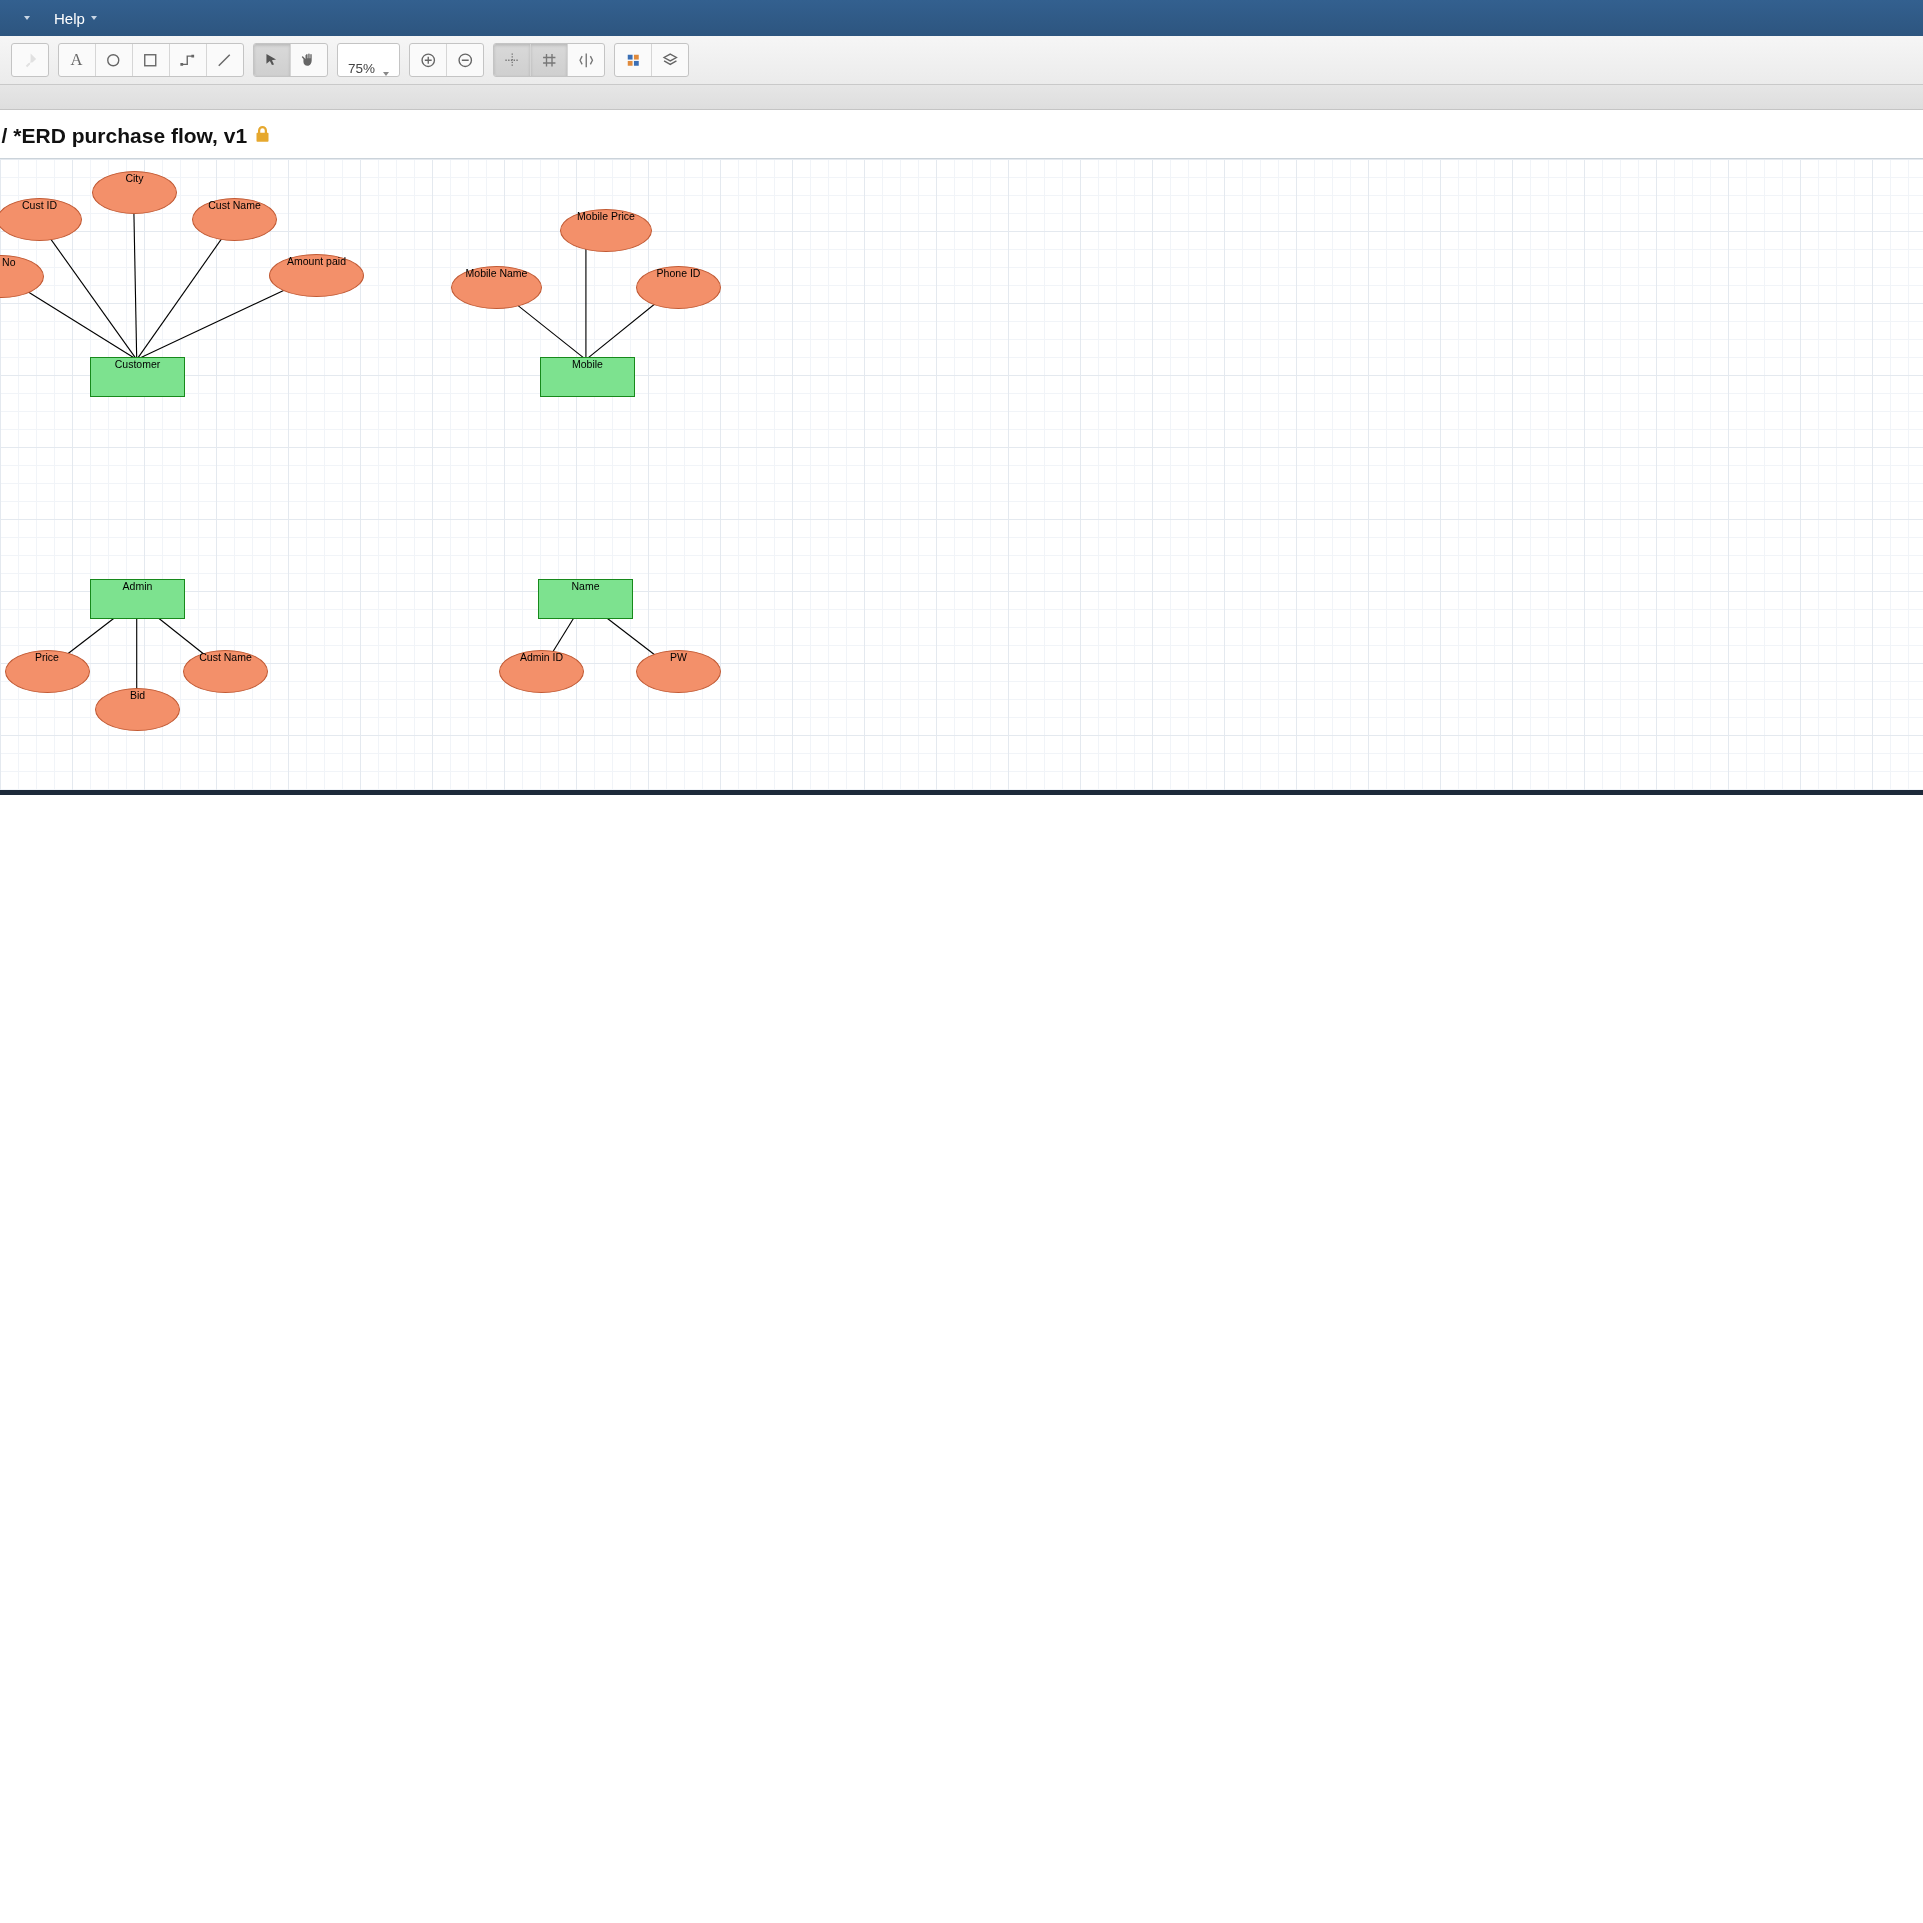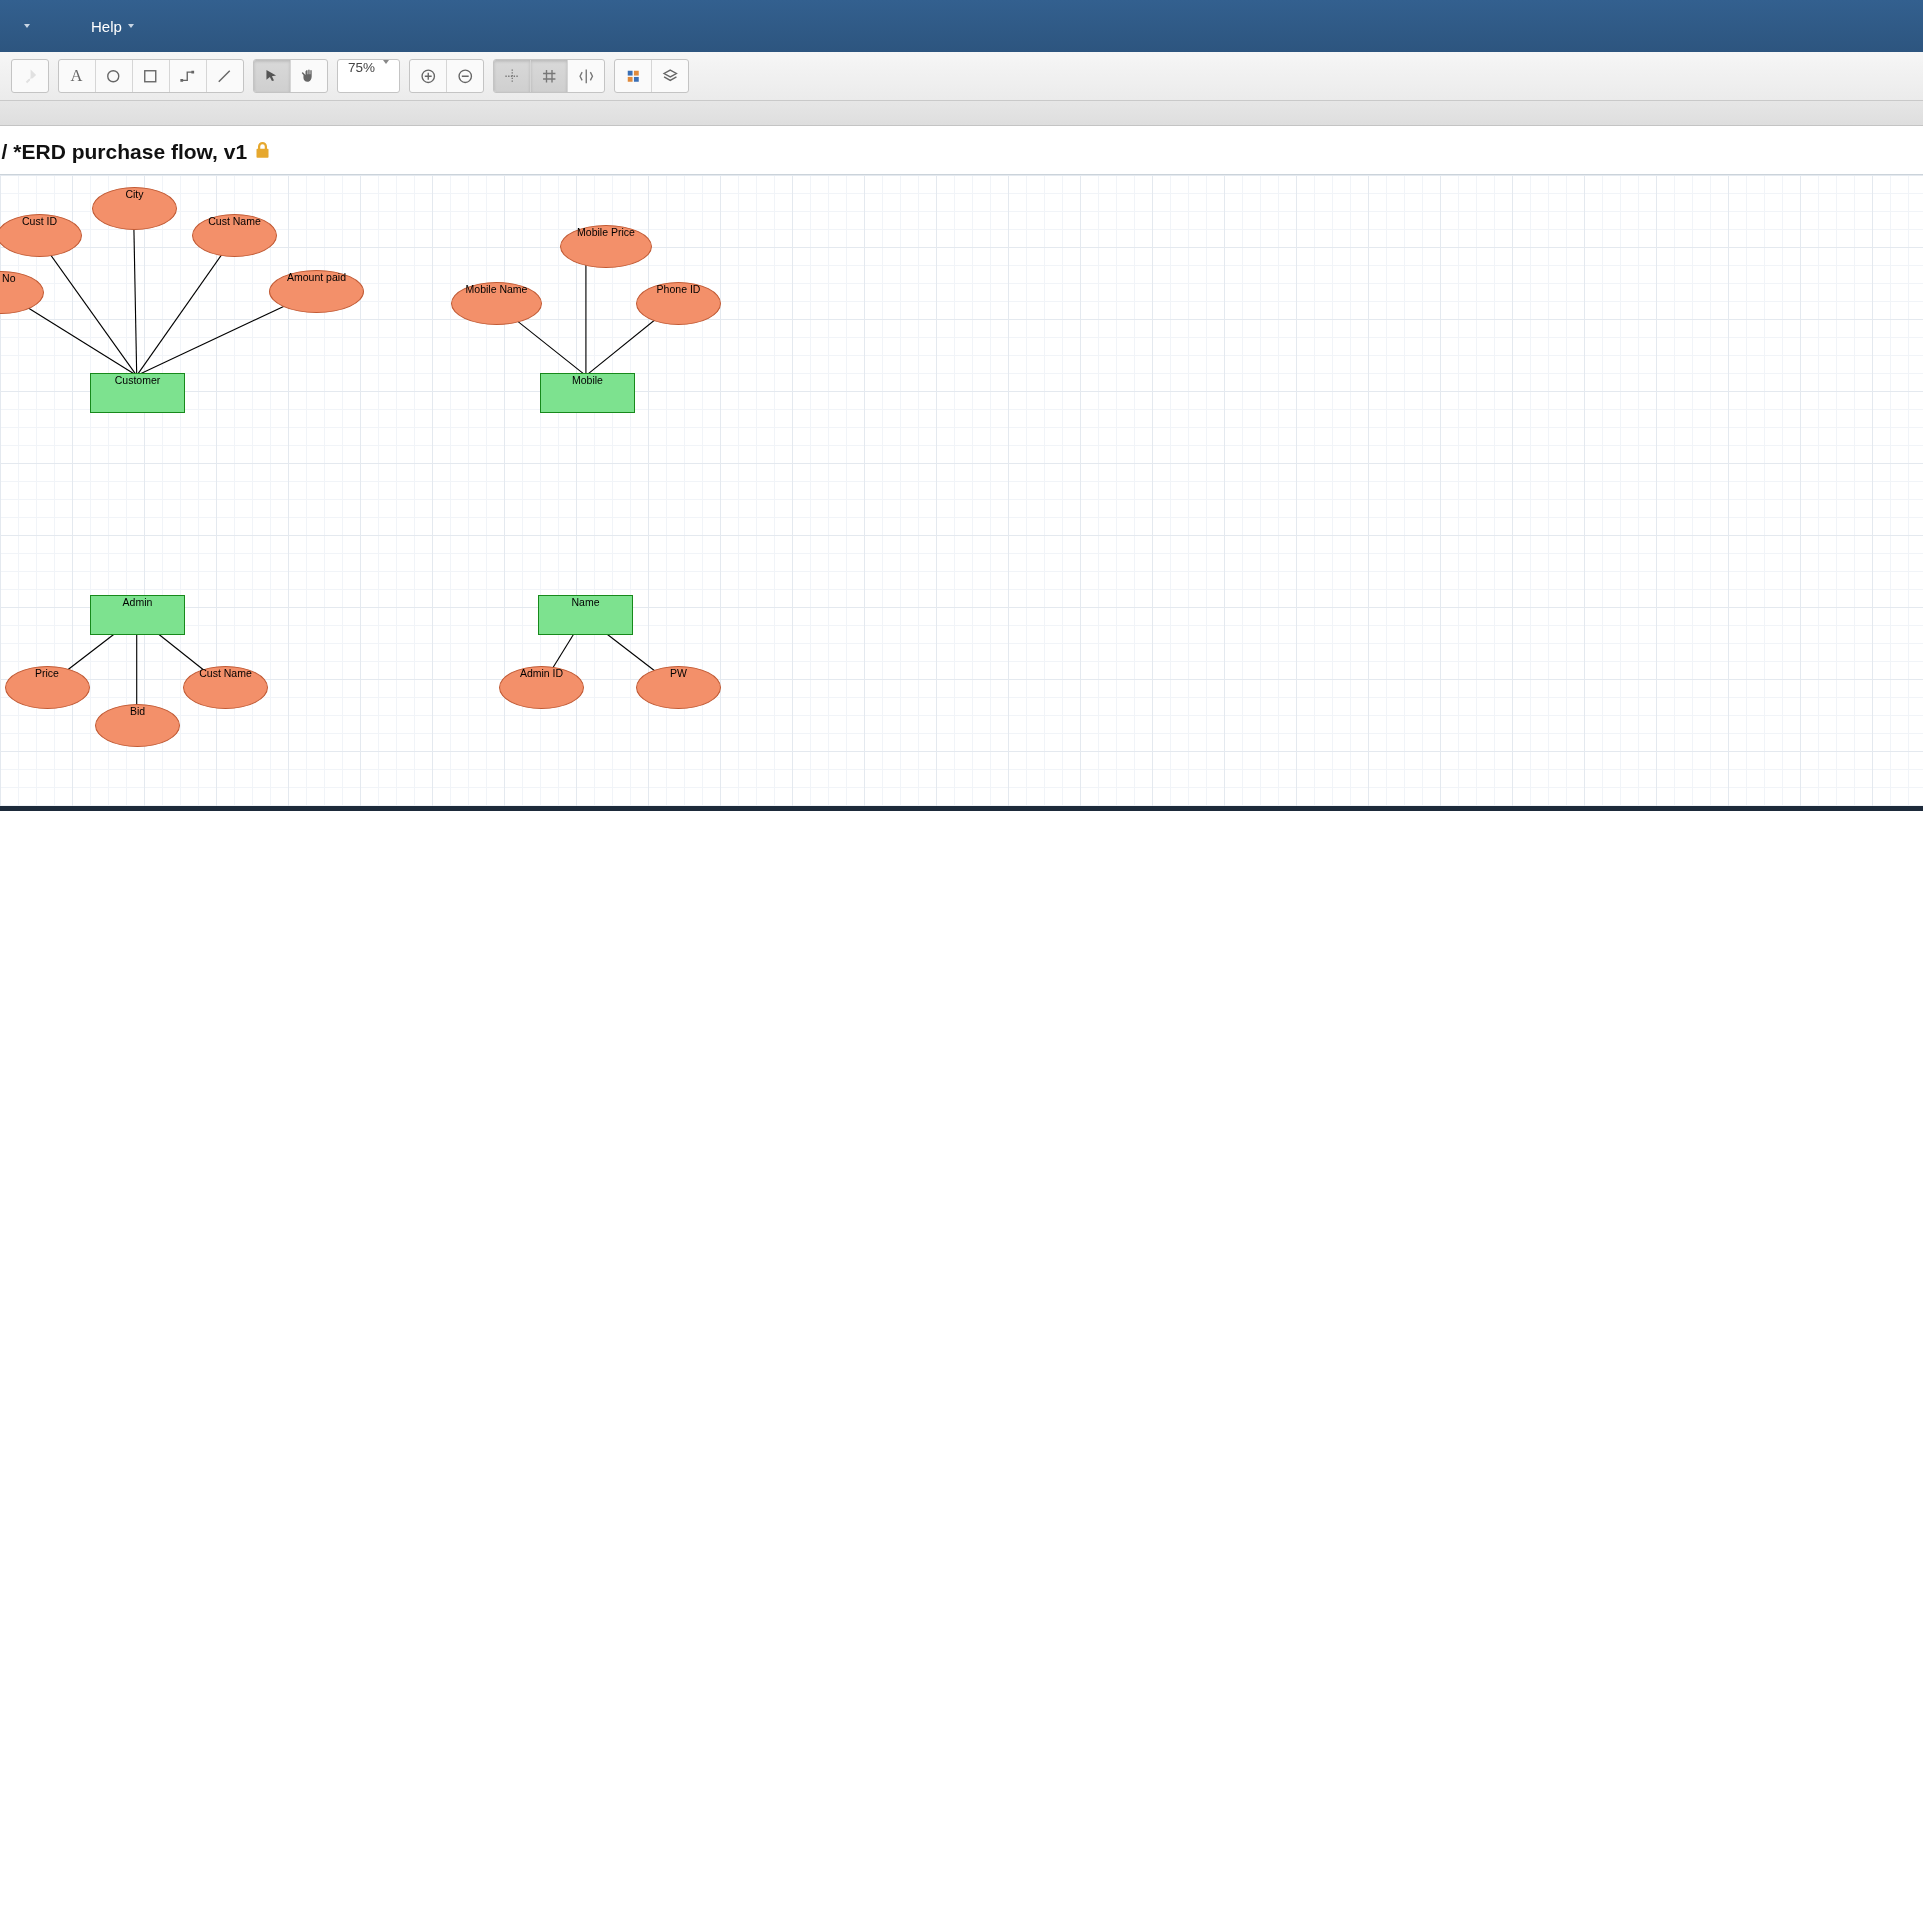"Help" .menubar { gap: 37px -> none; padding: 8px 9px -> 0 9px }
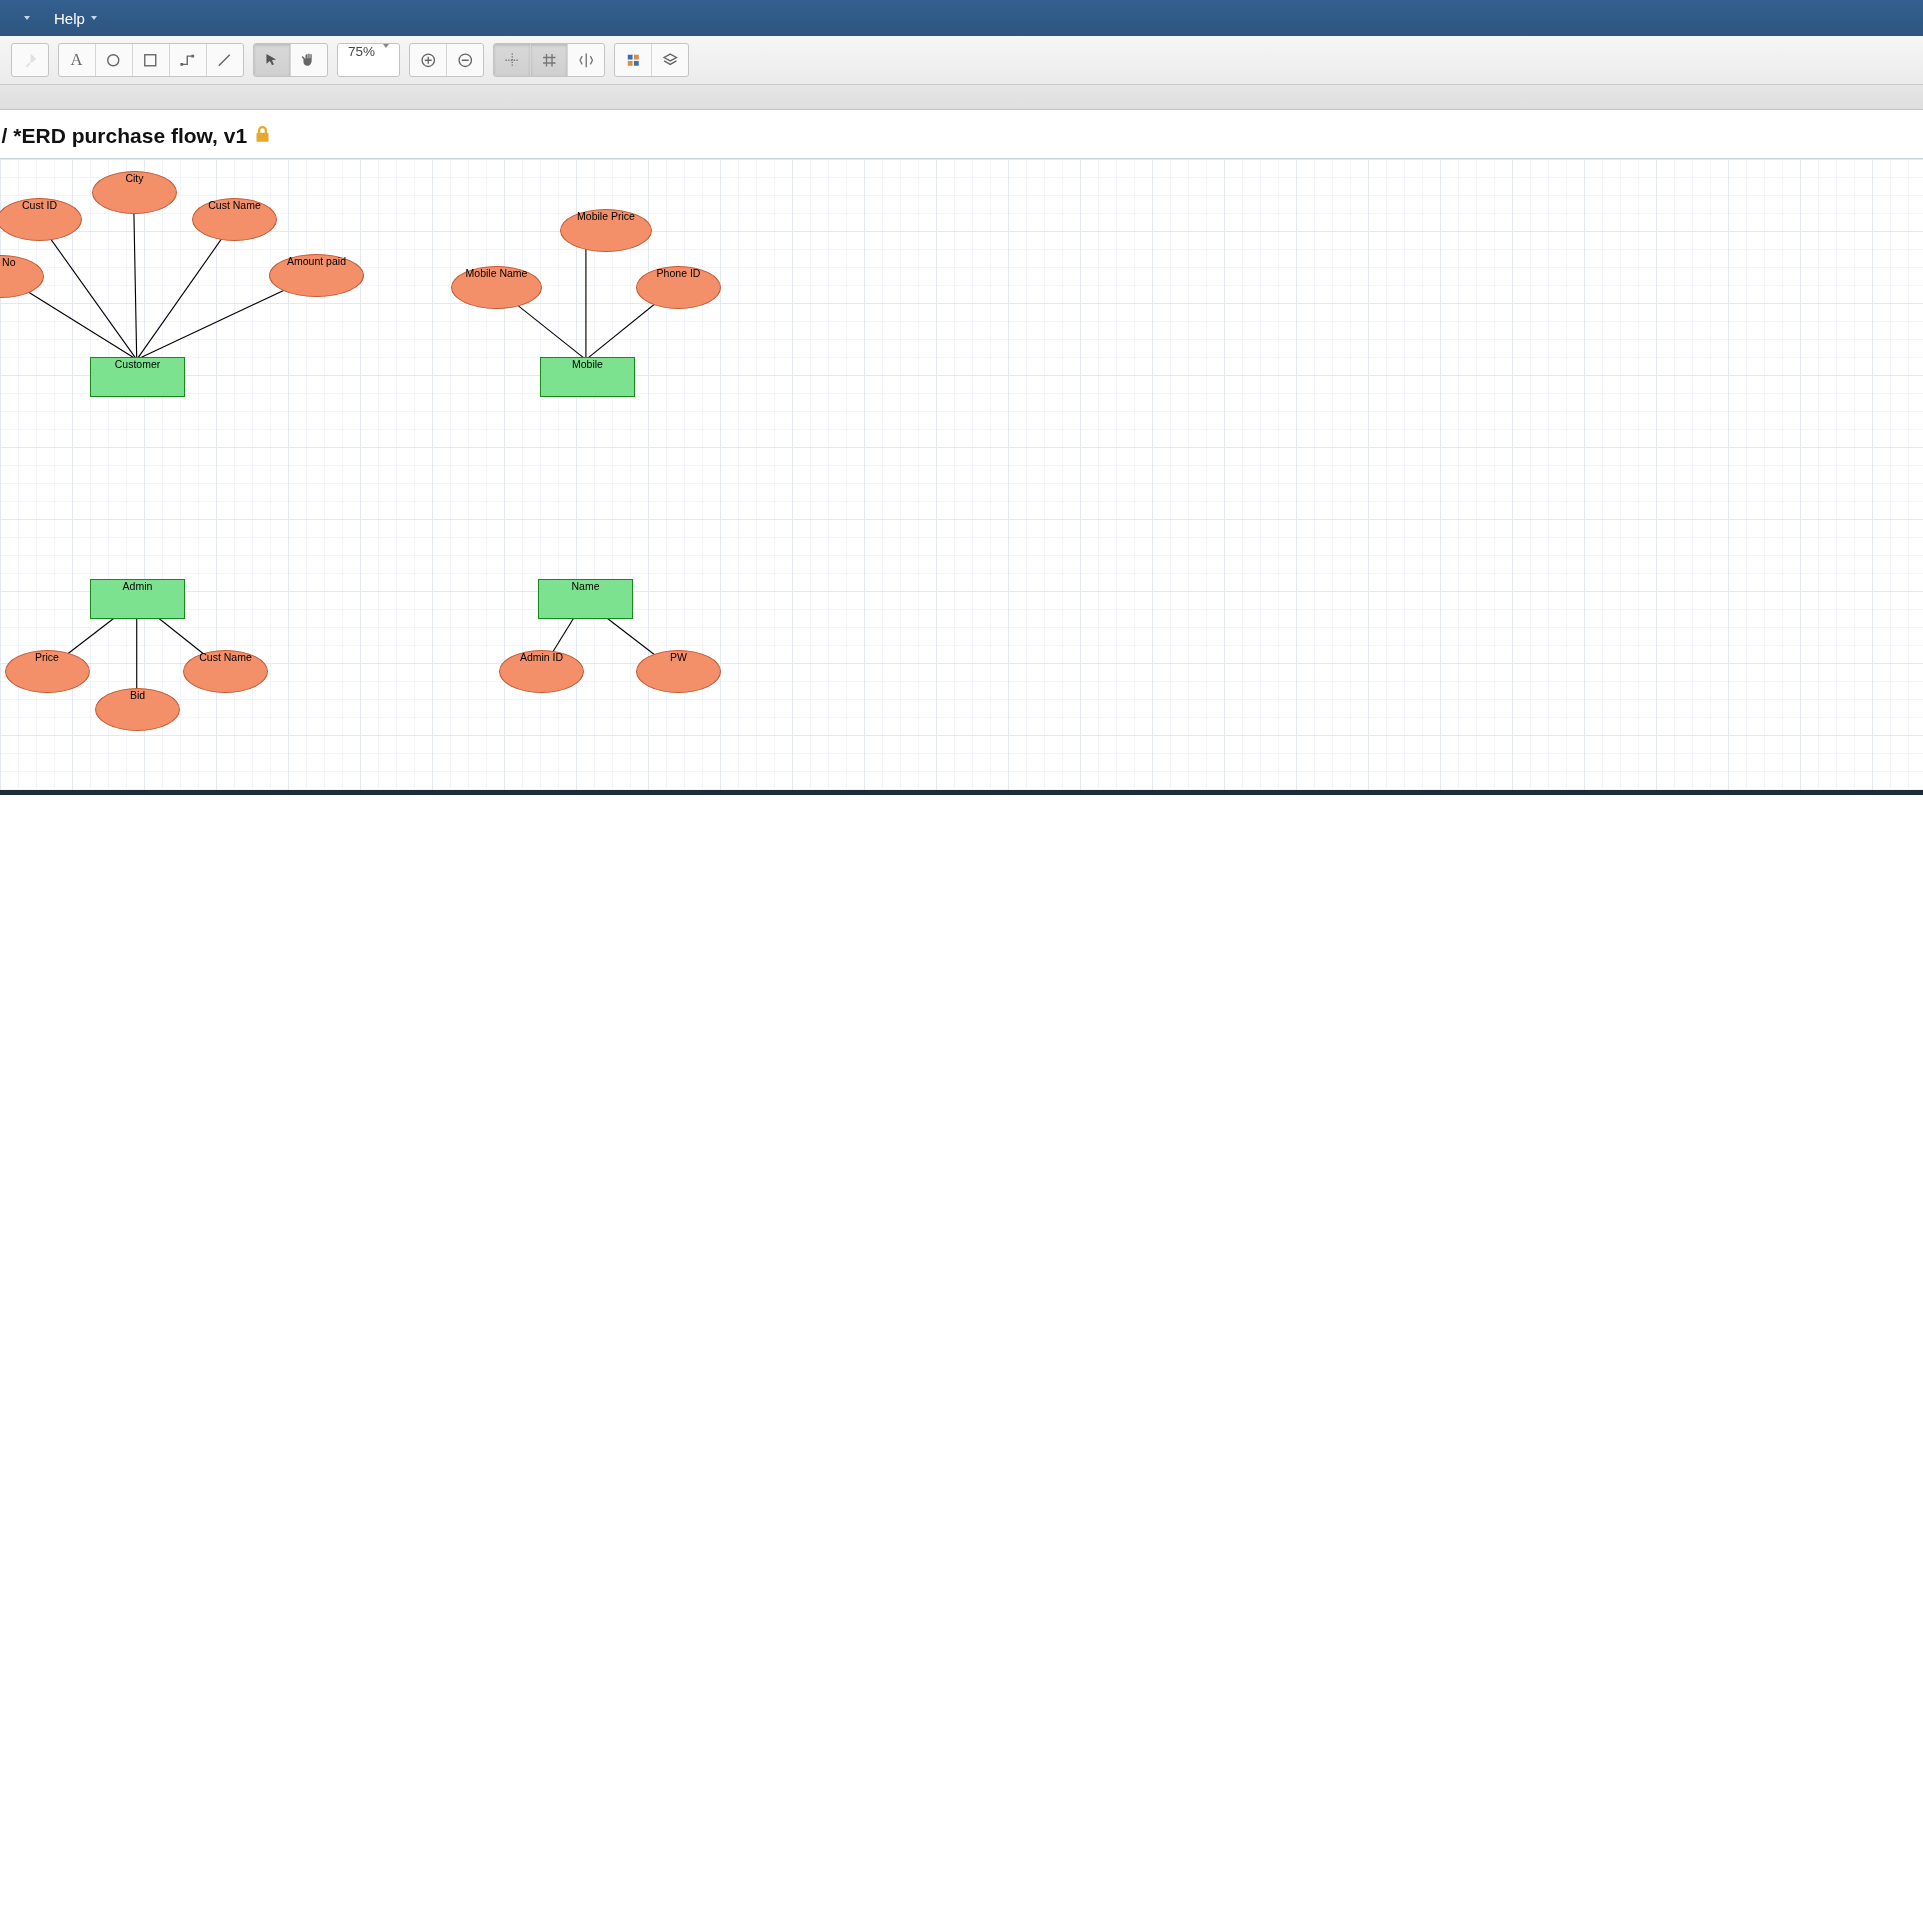"75%" .zoom-box { align-items: flex-start -> flex-end }
